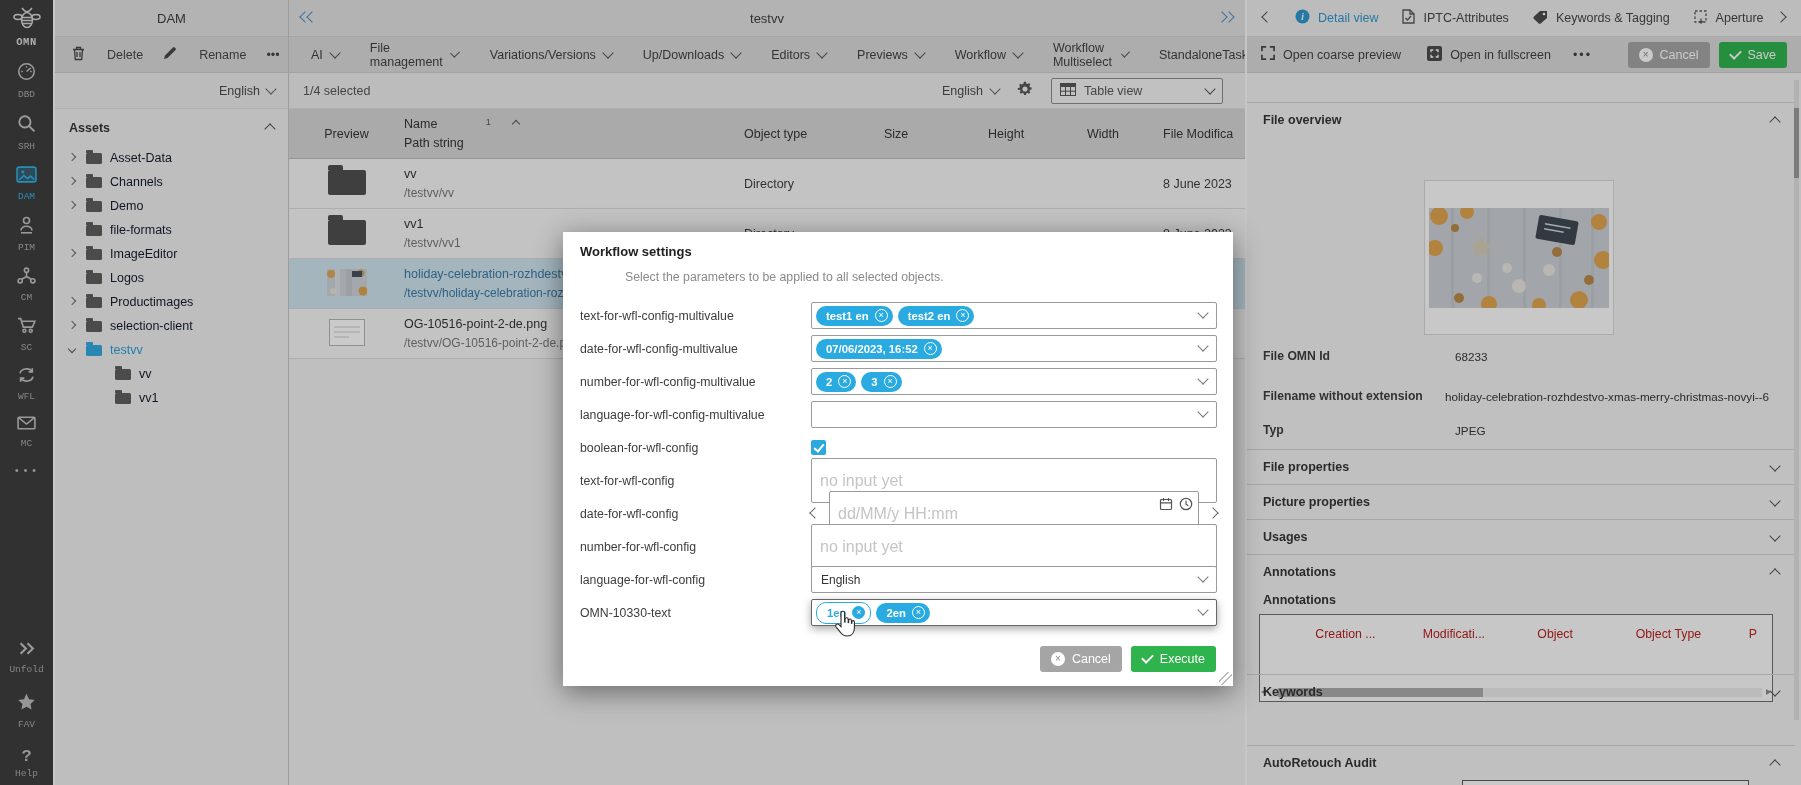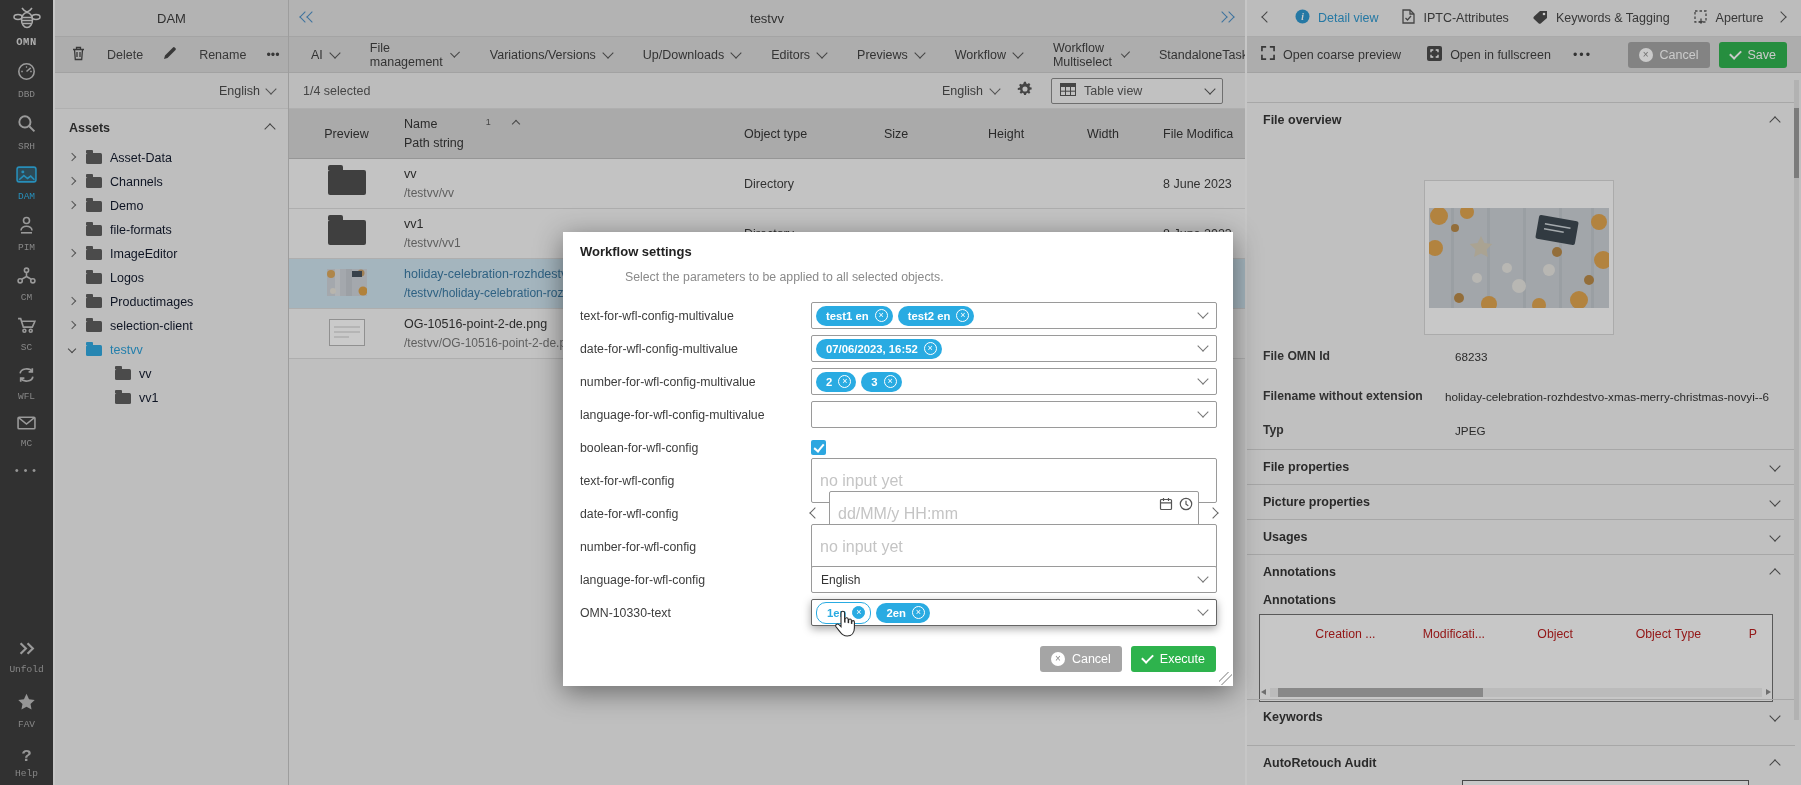"Keywords" div.sec { top: 626px -> 601px }
